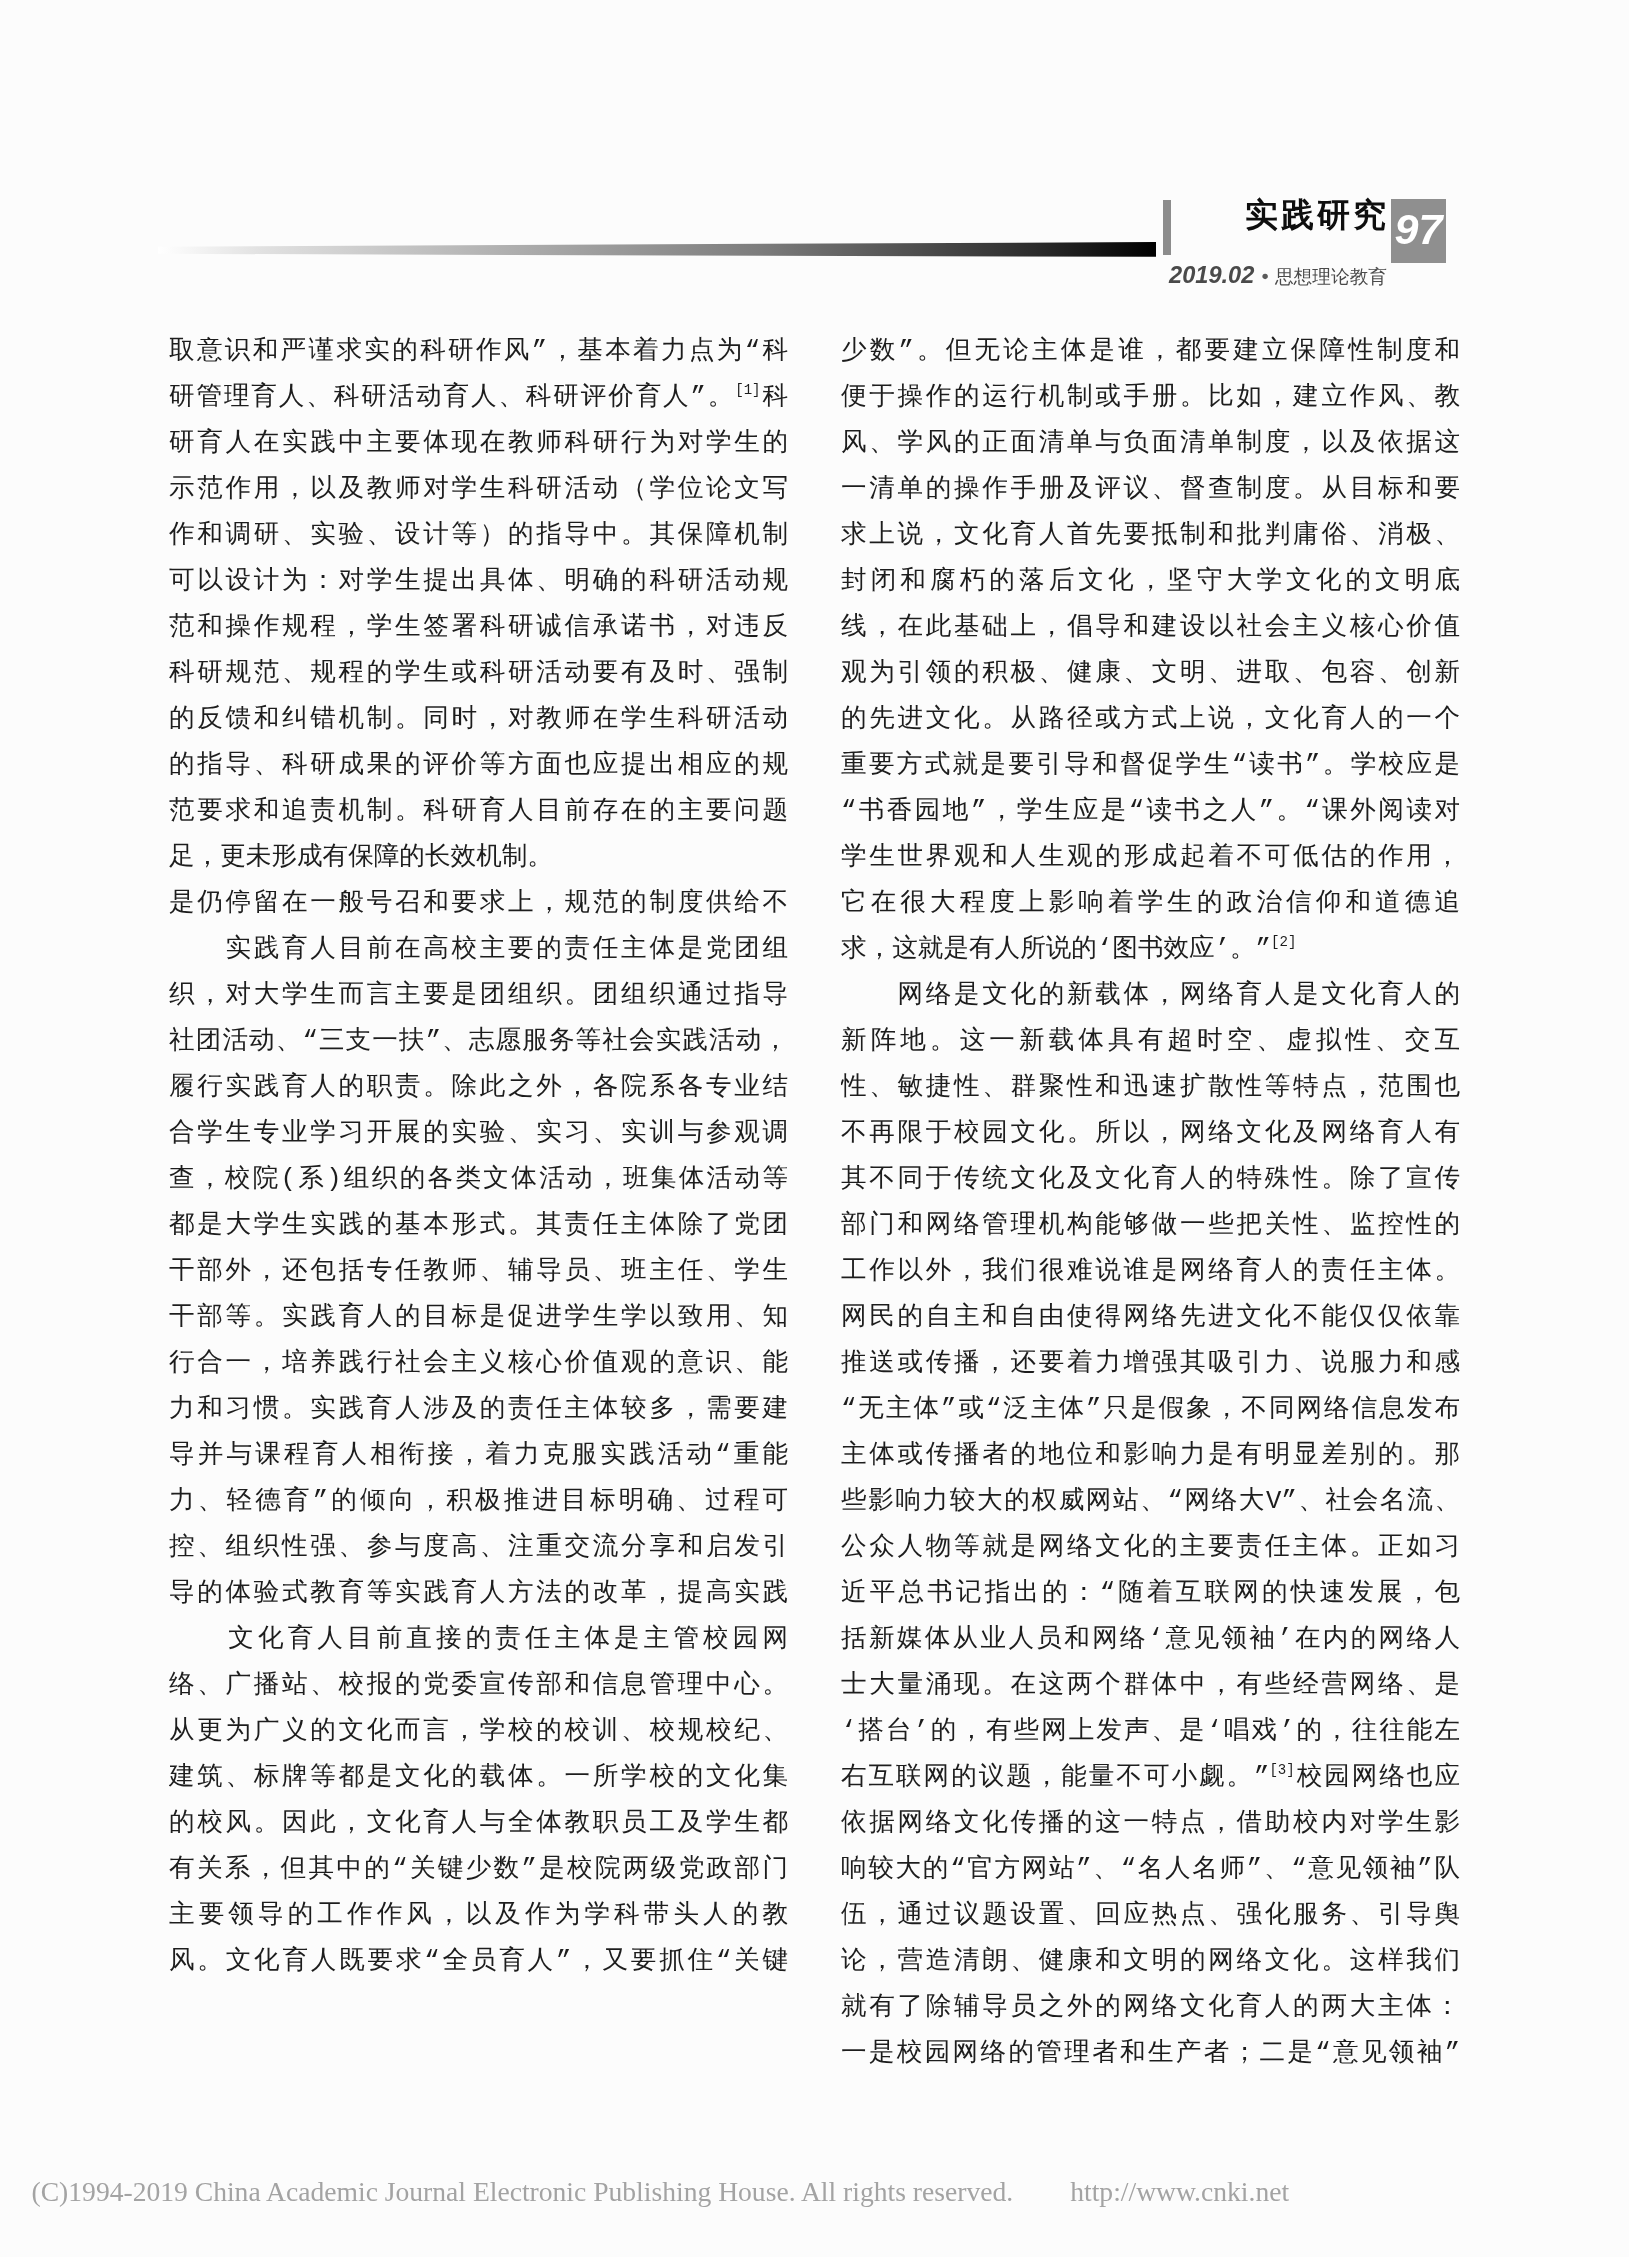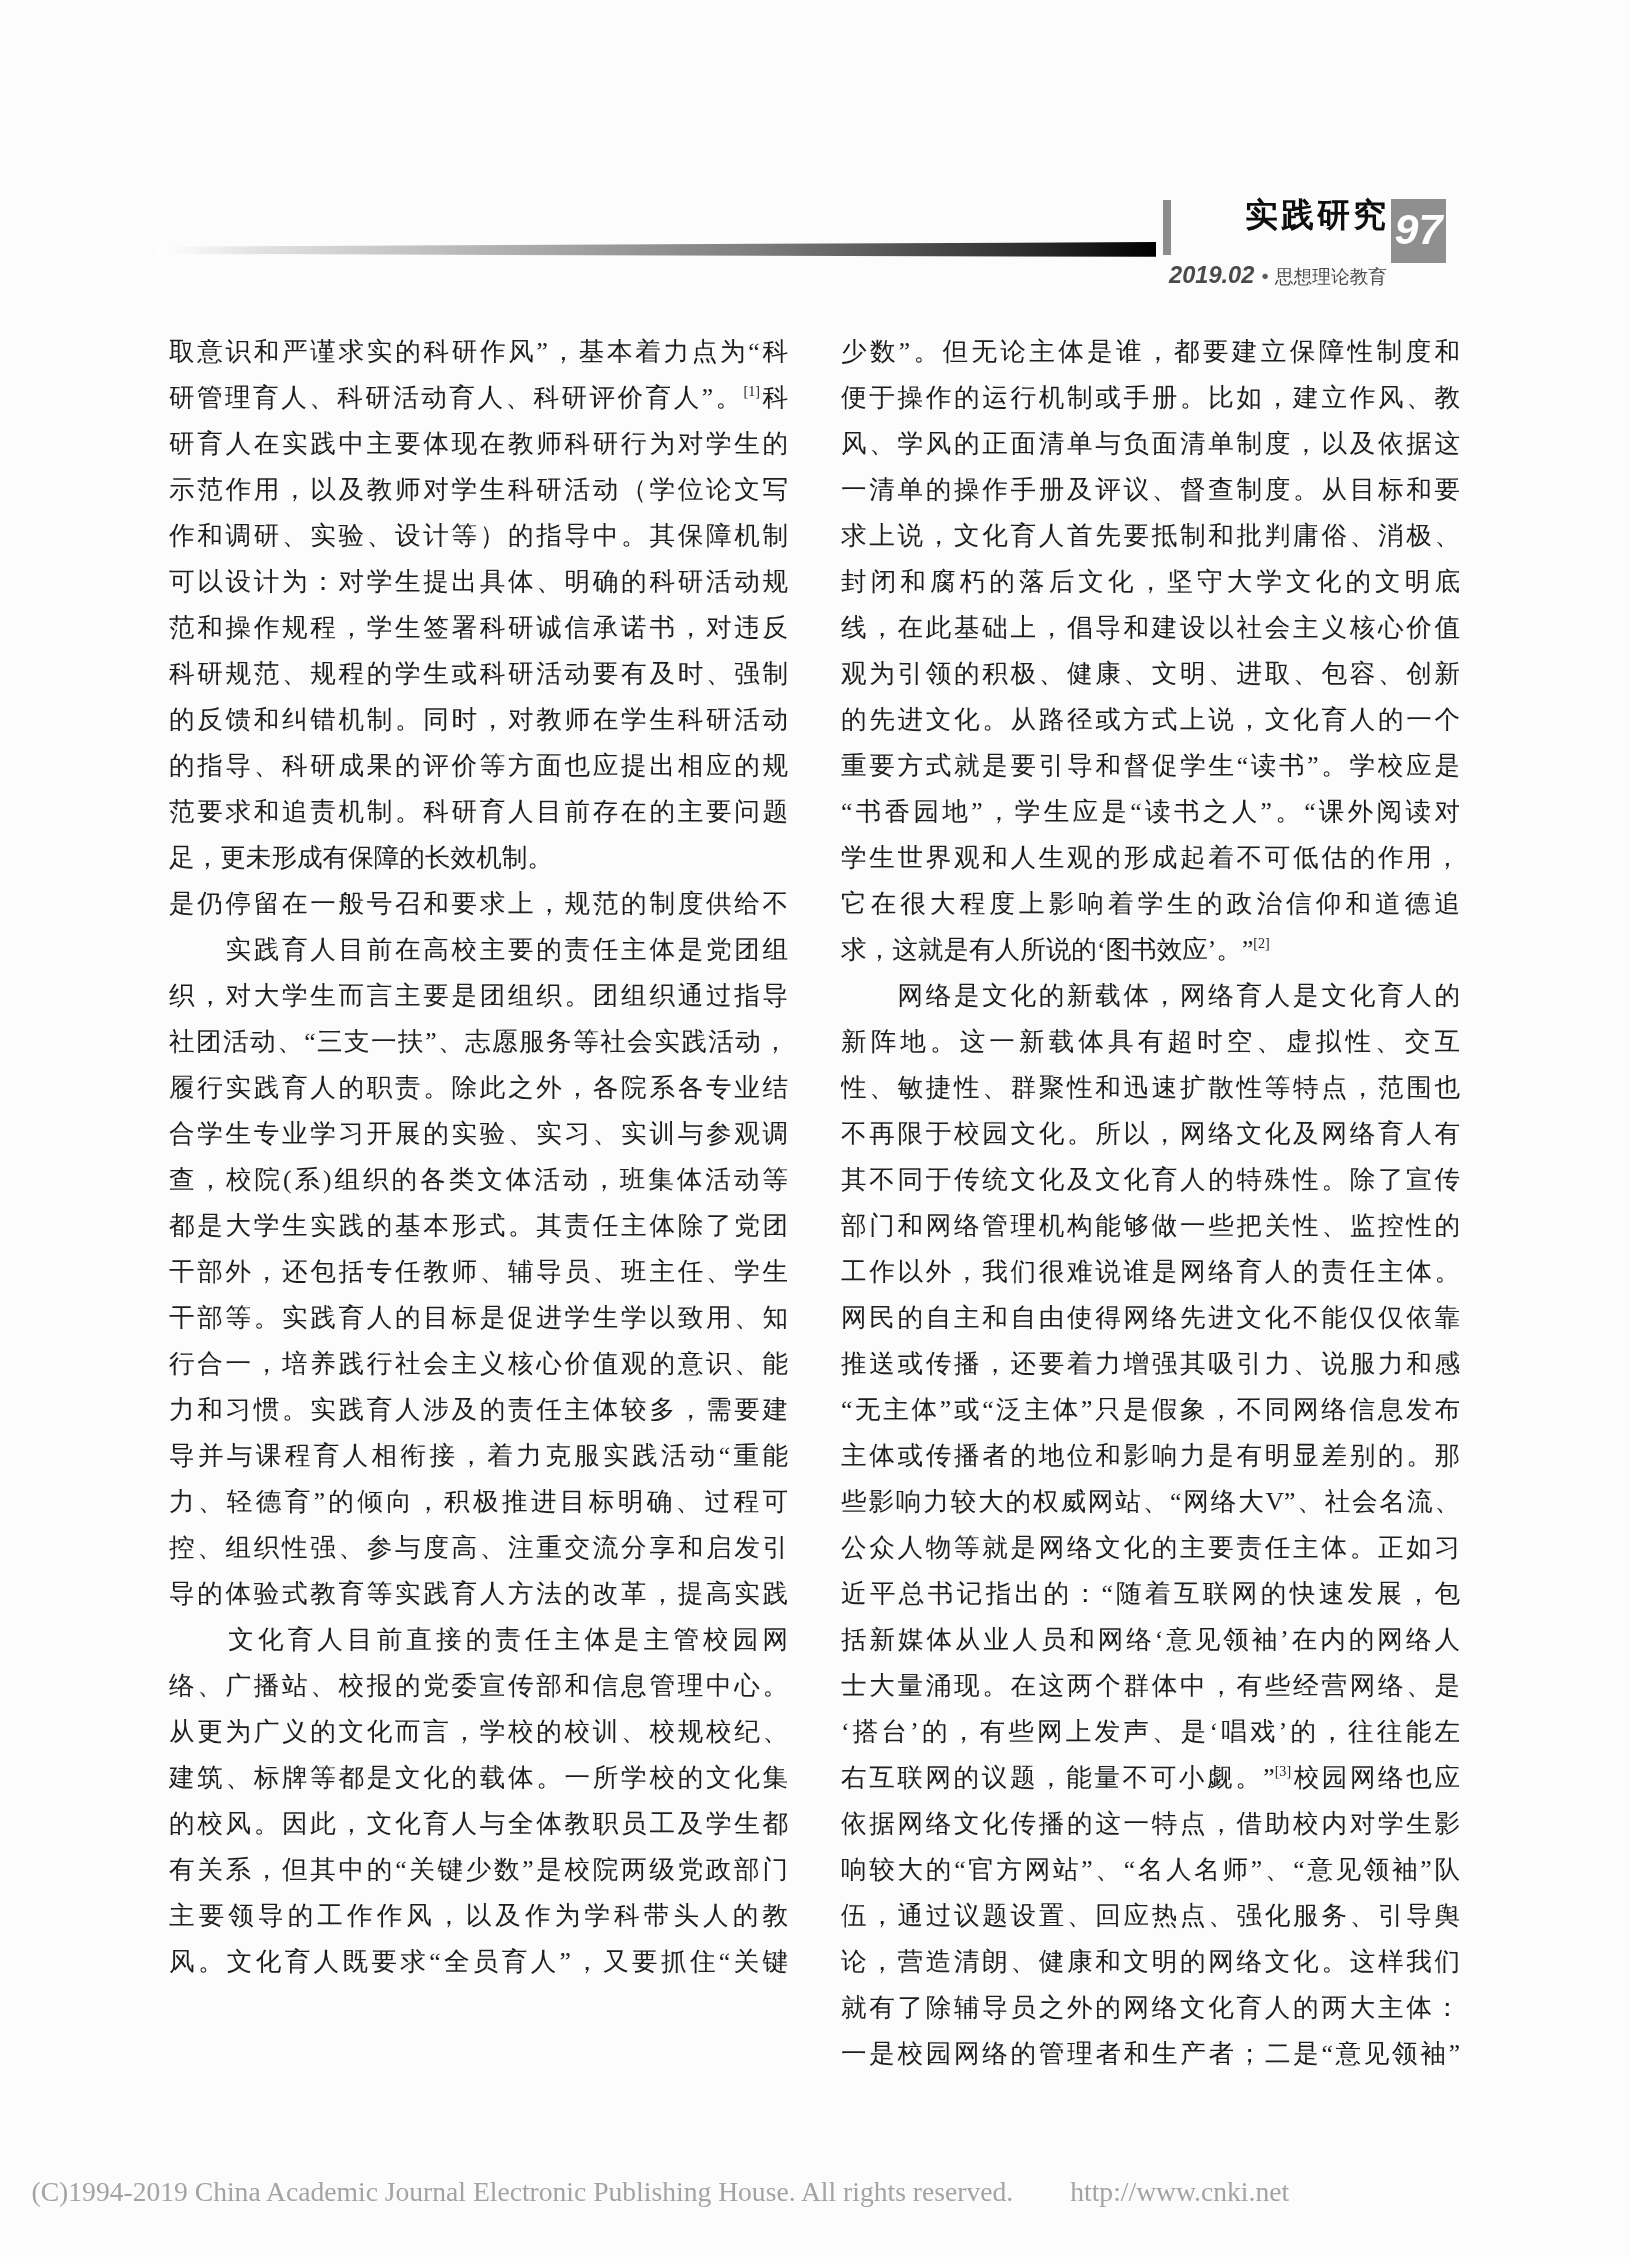"取意识和严谨求实的科研作风”，基本着力点为“科" .col { font-family: none -> Liberation Mono, monospace }
